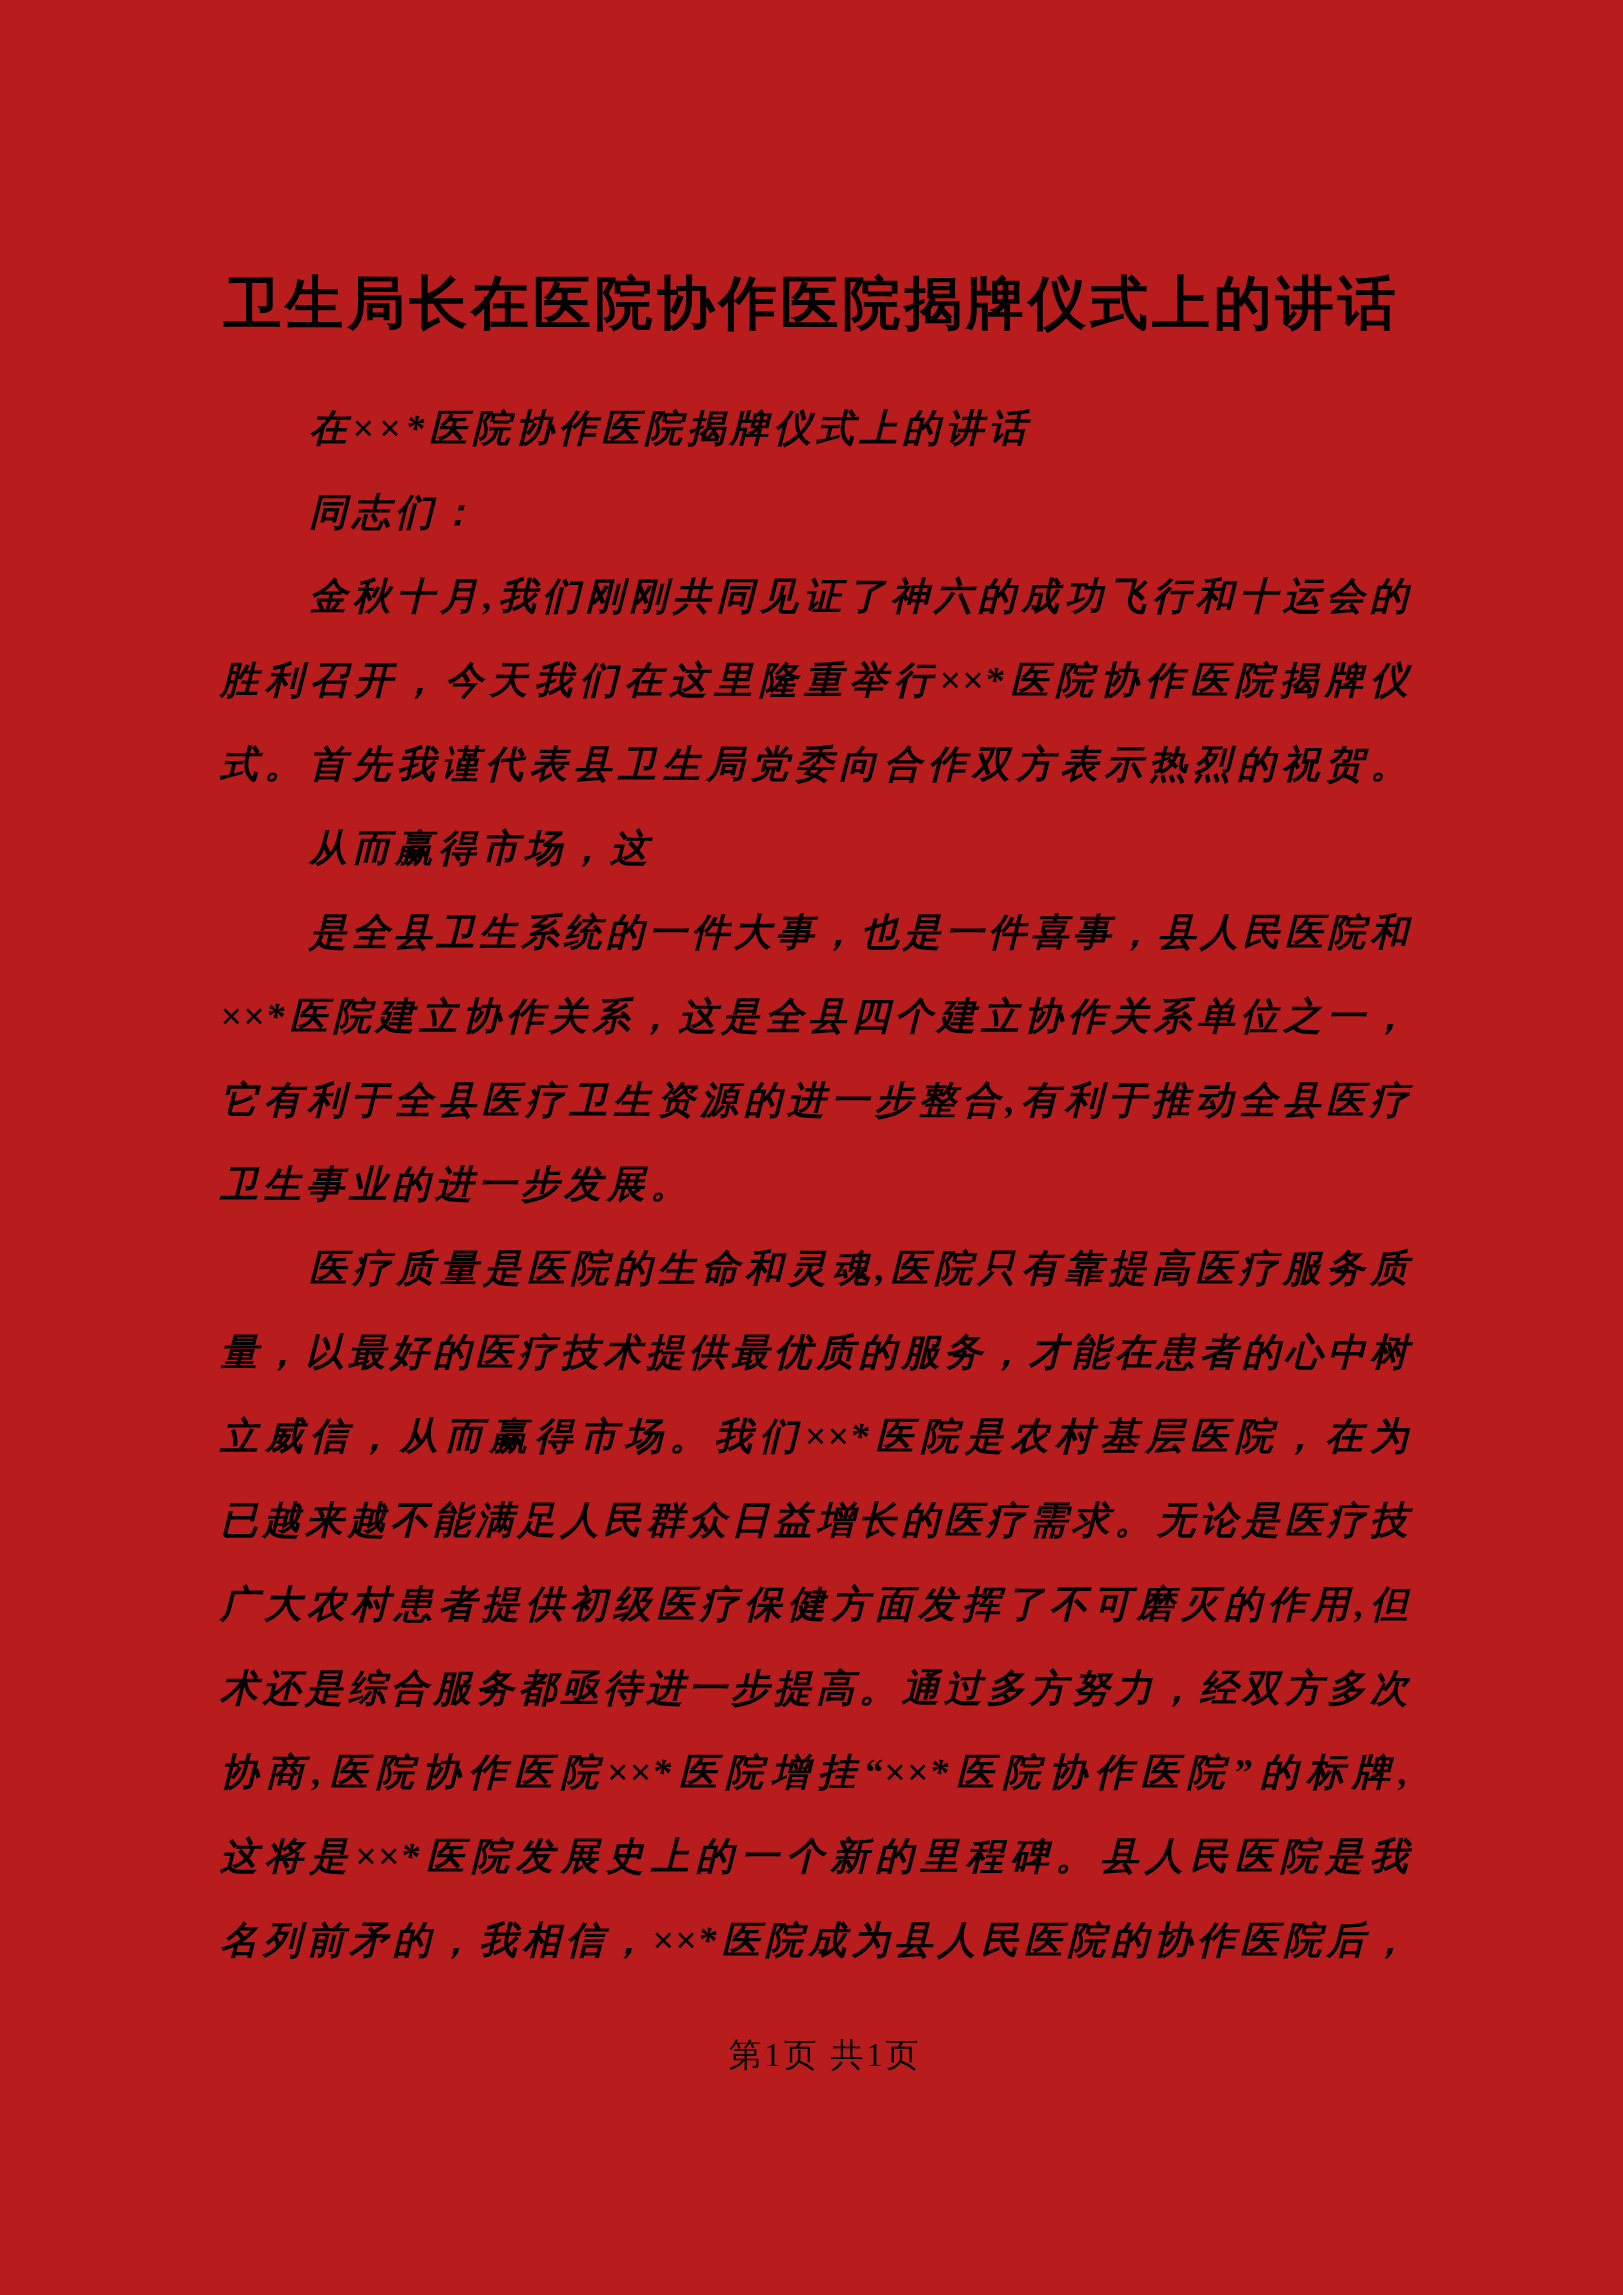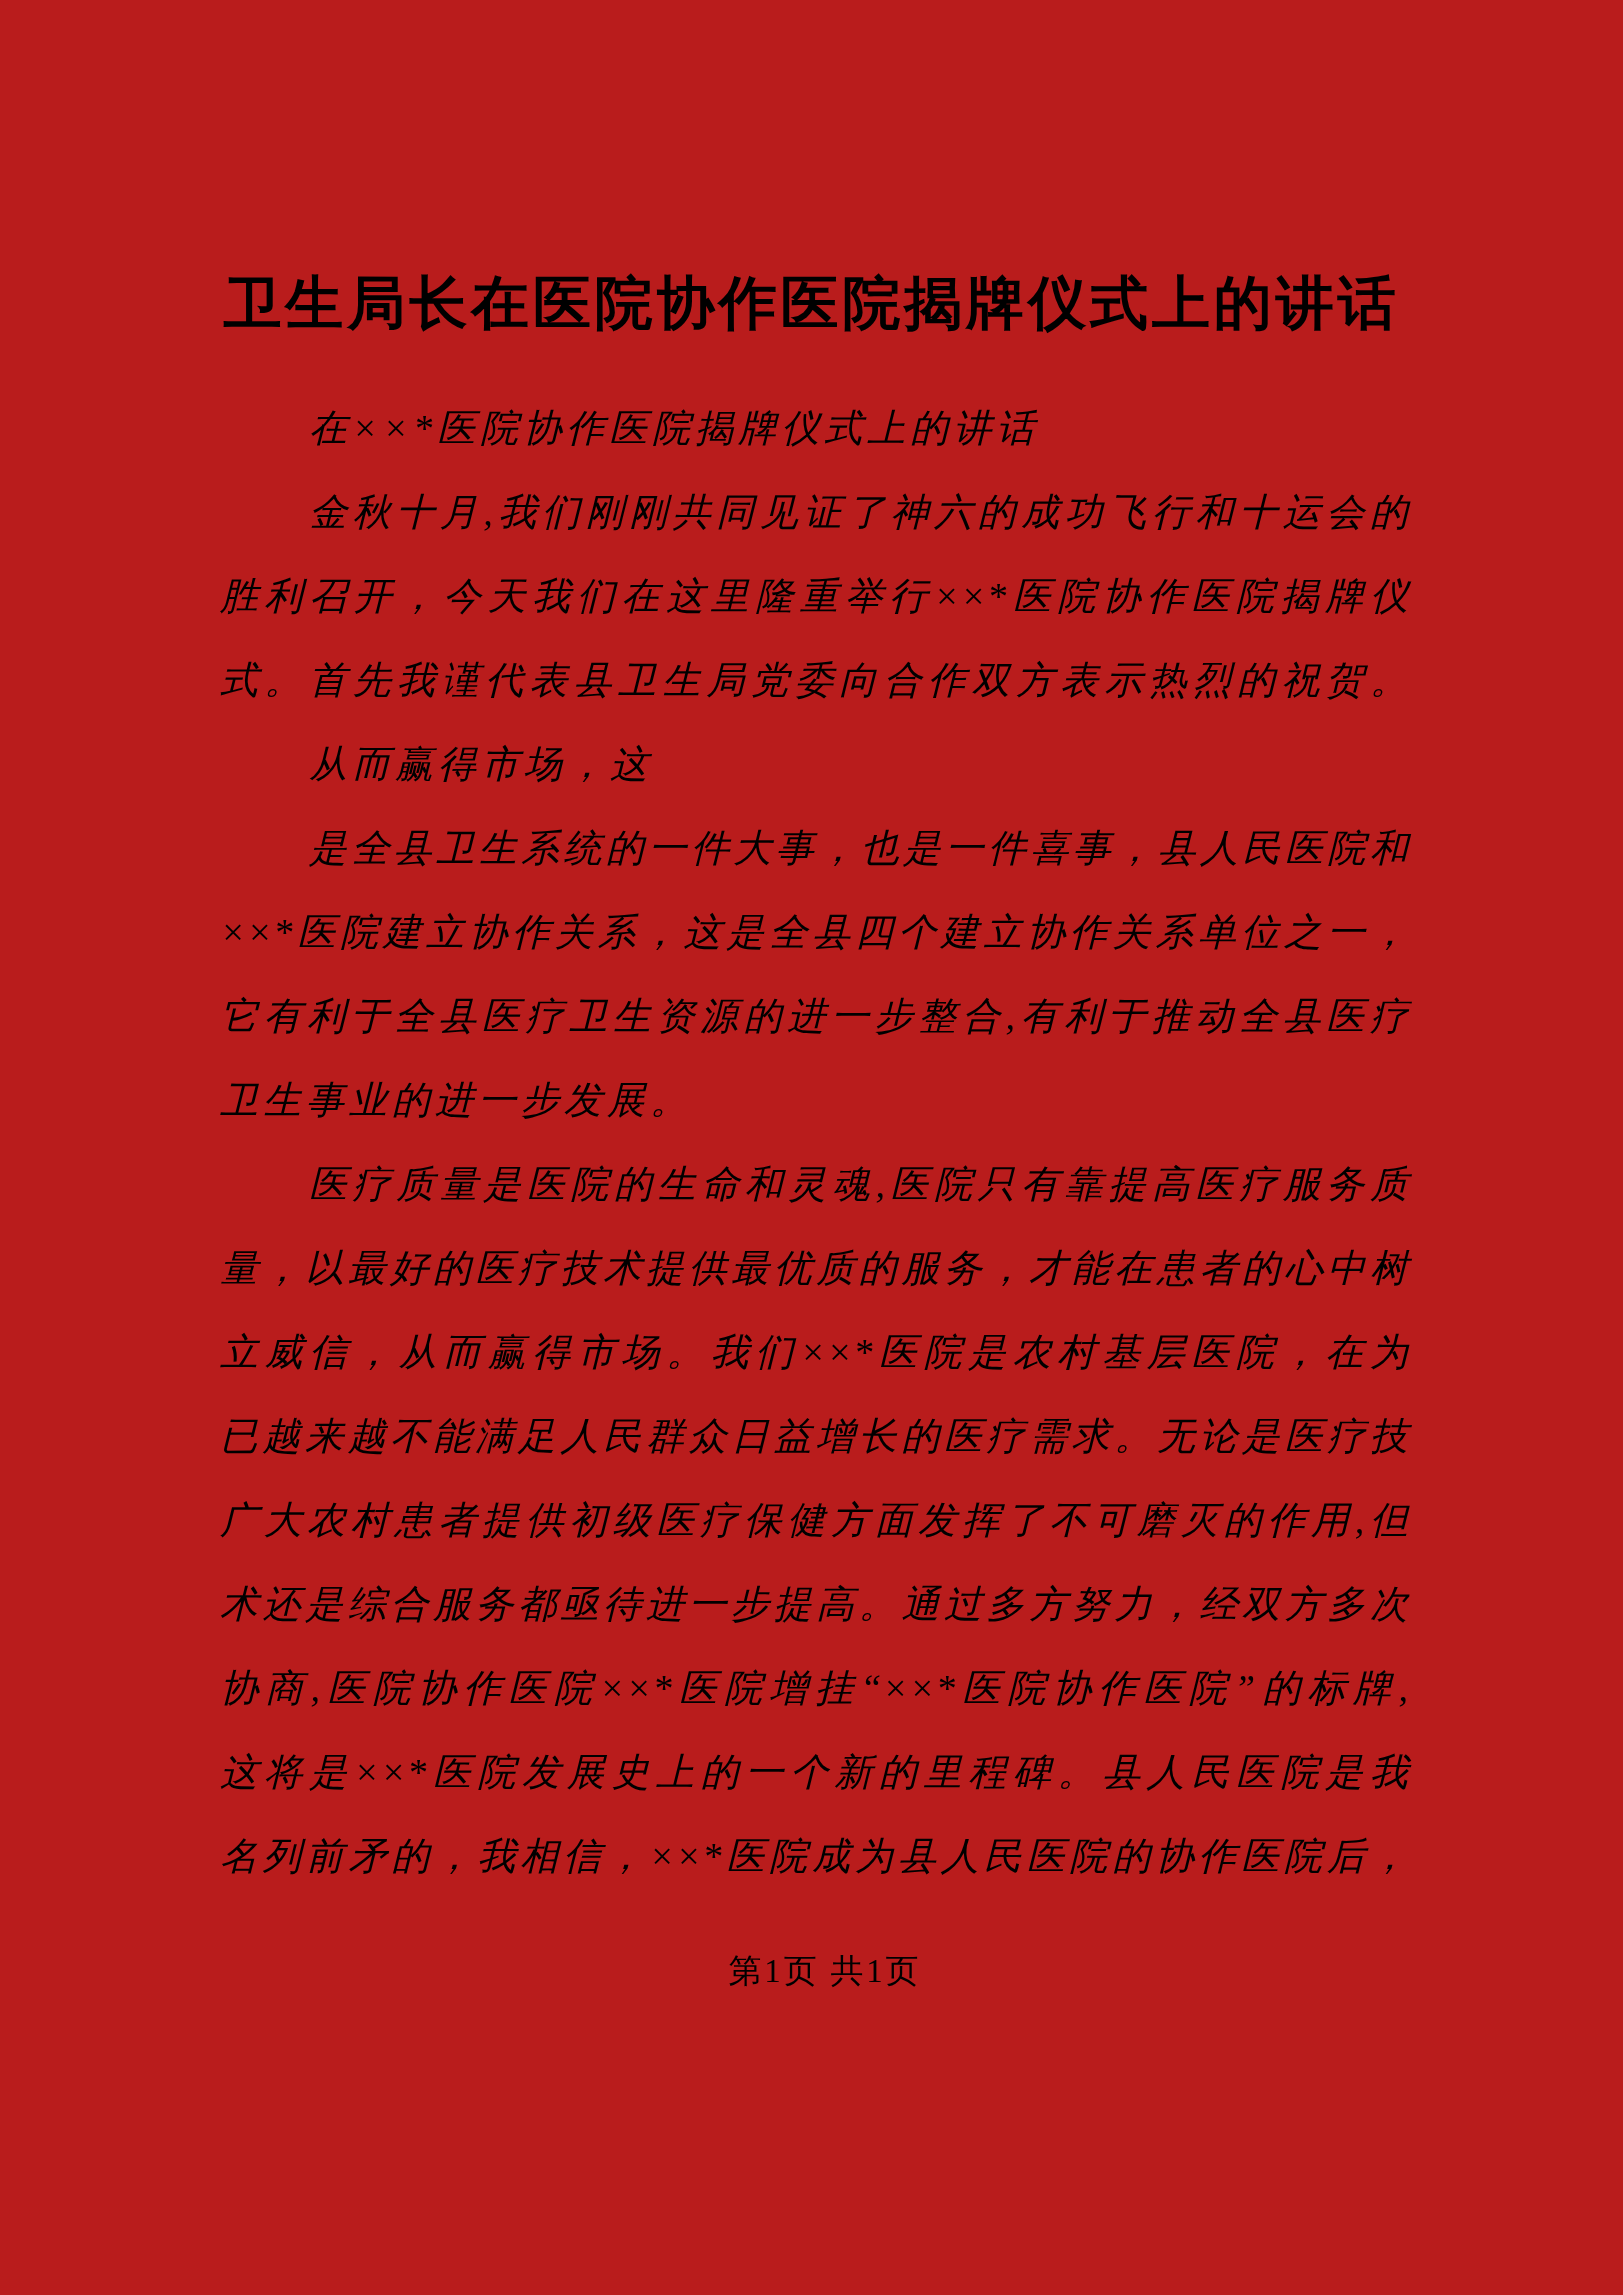"在××*医院协作医院揭牌仪式上的讲话" .content { font-weight: none -> bold }
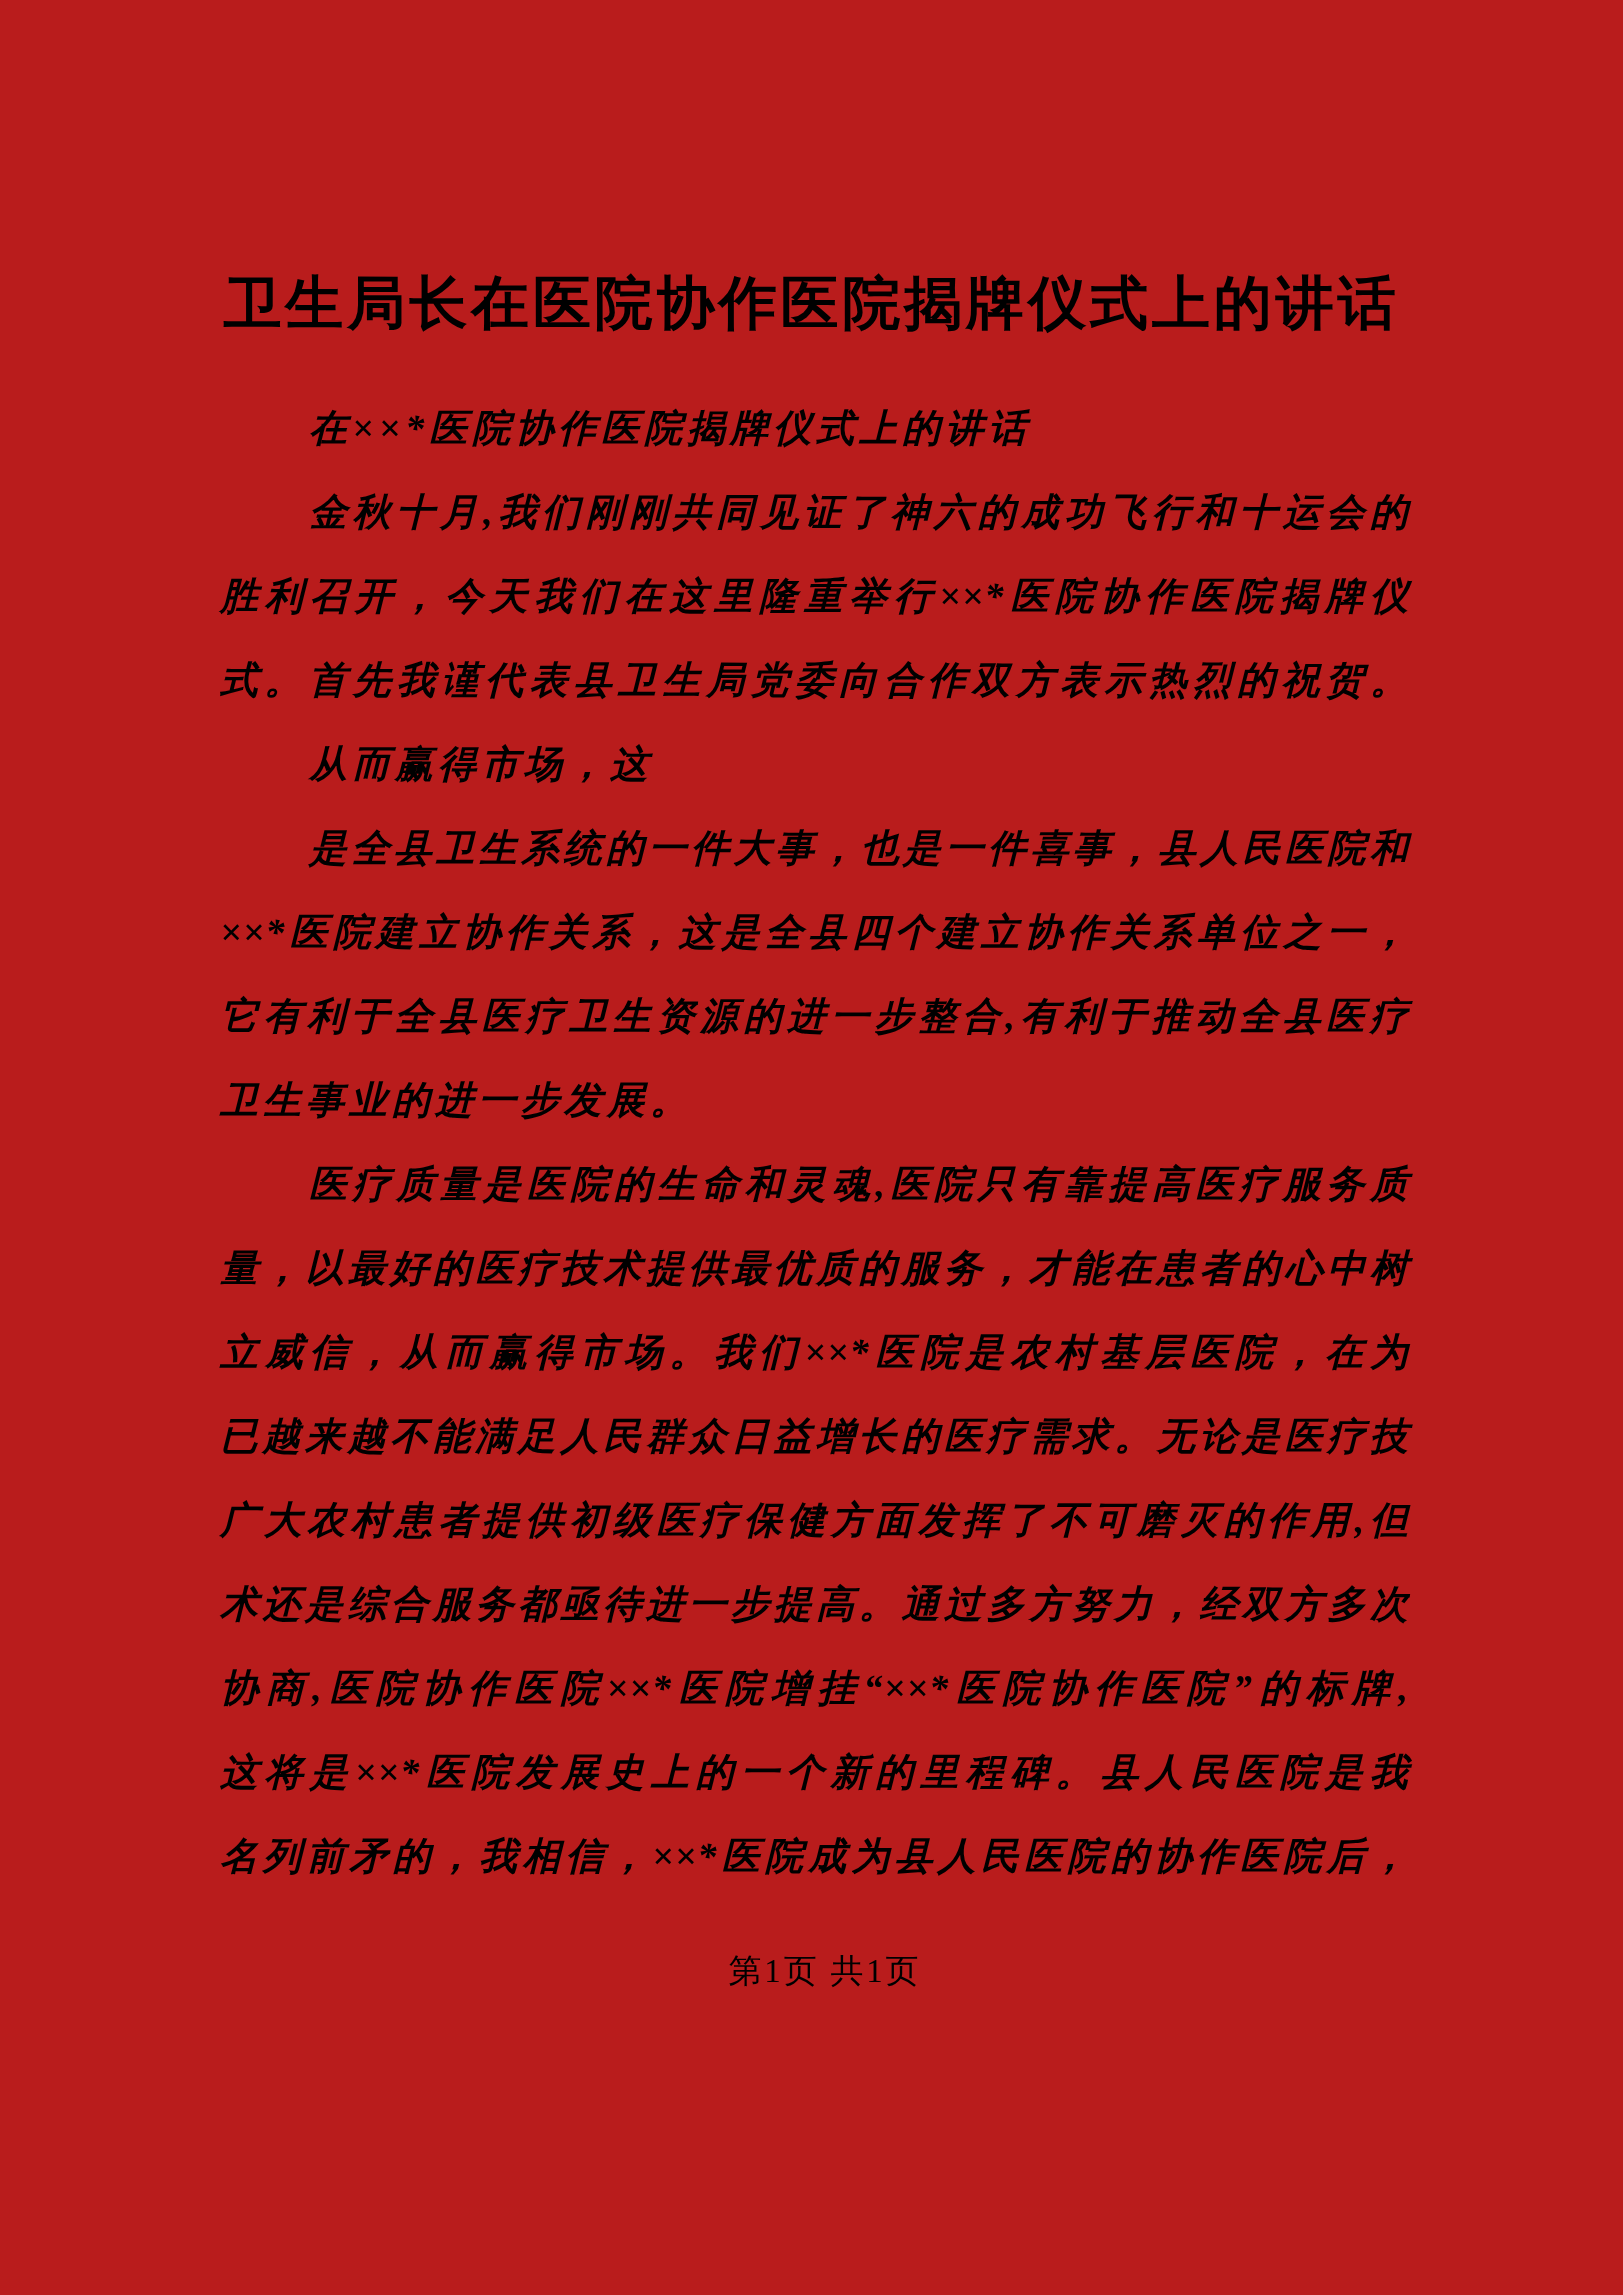"同志们：" div.line { html: none -> <div>同志们：</div> }
